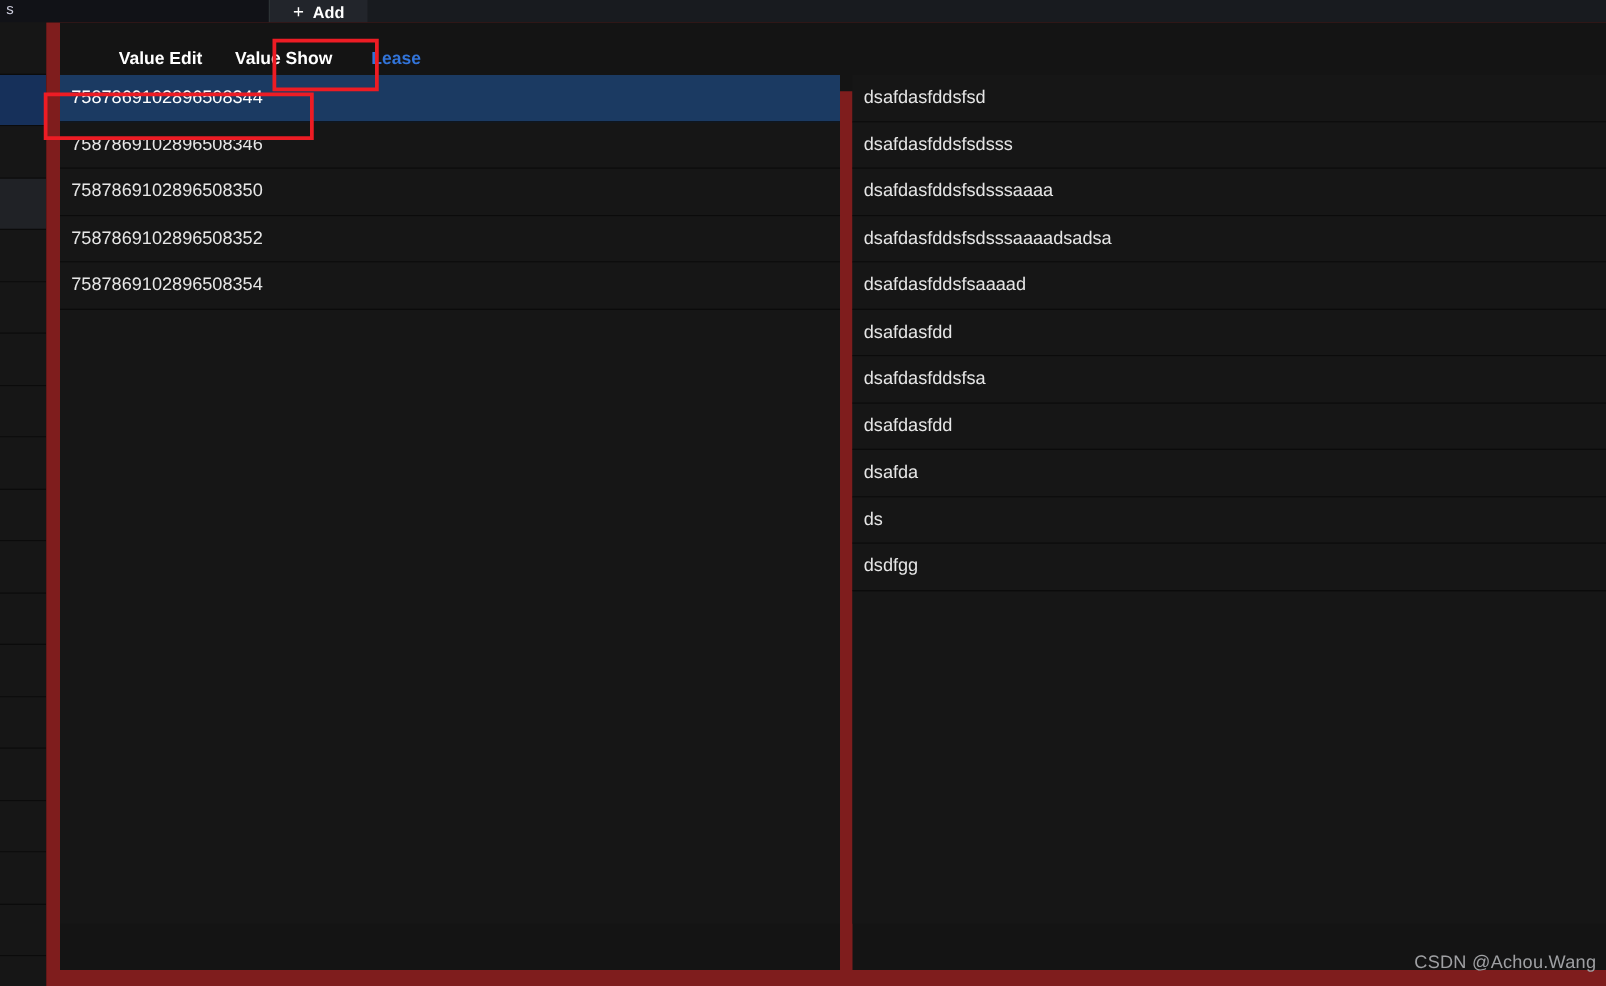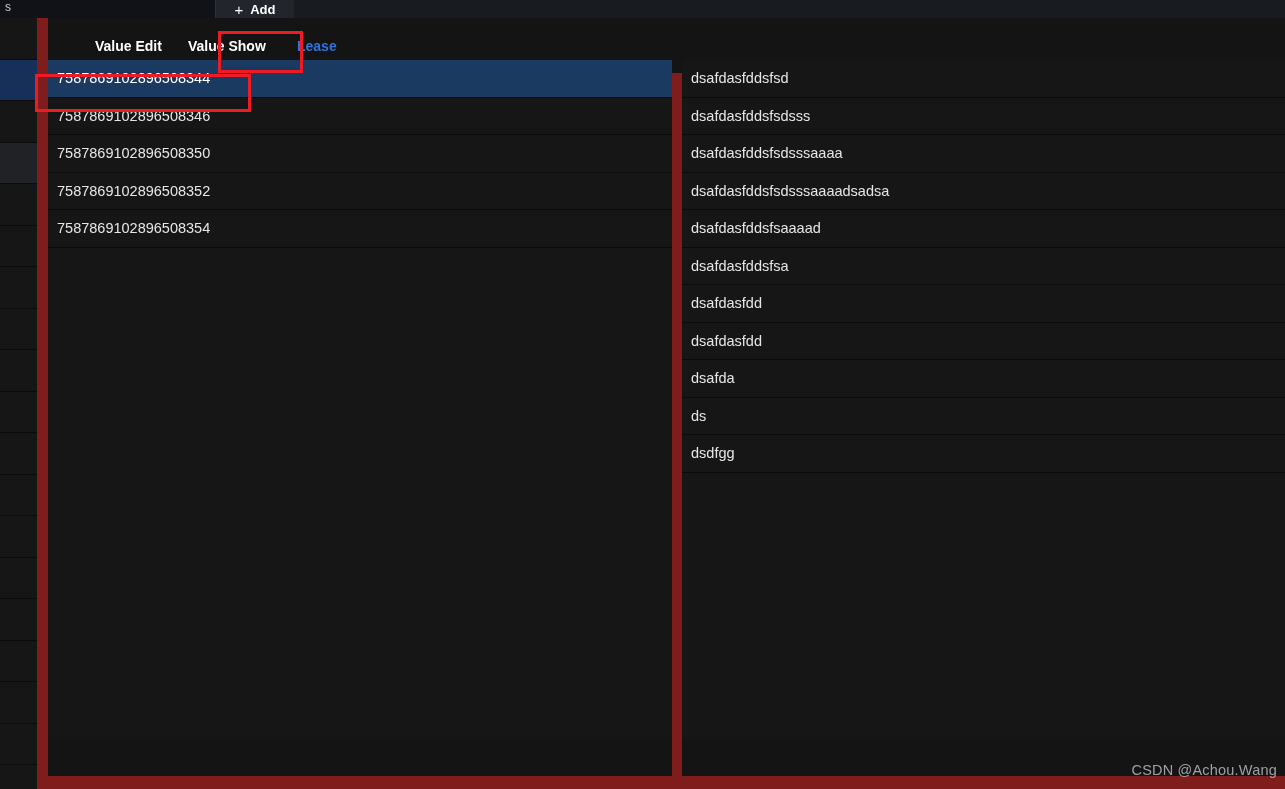"dsafdasfddsfsa" div.lrow { order: before "dsafdasfdd" -> after "dsafdasfdd" }
